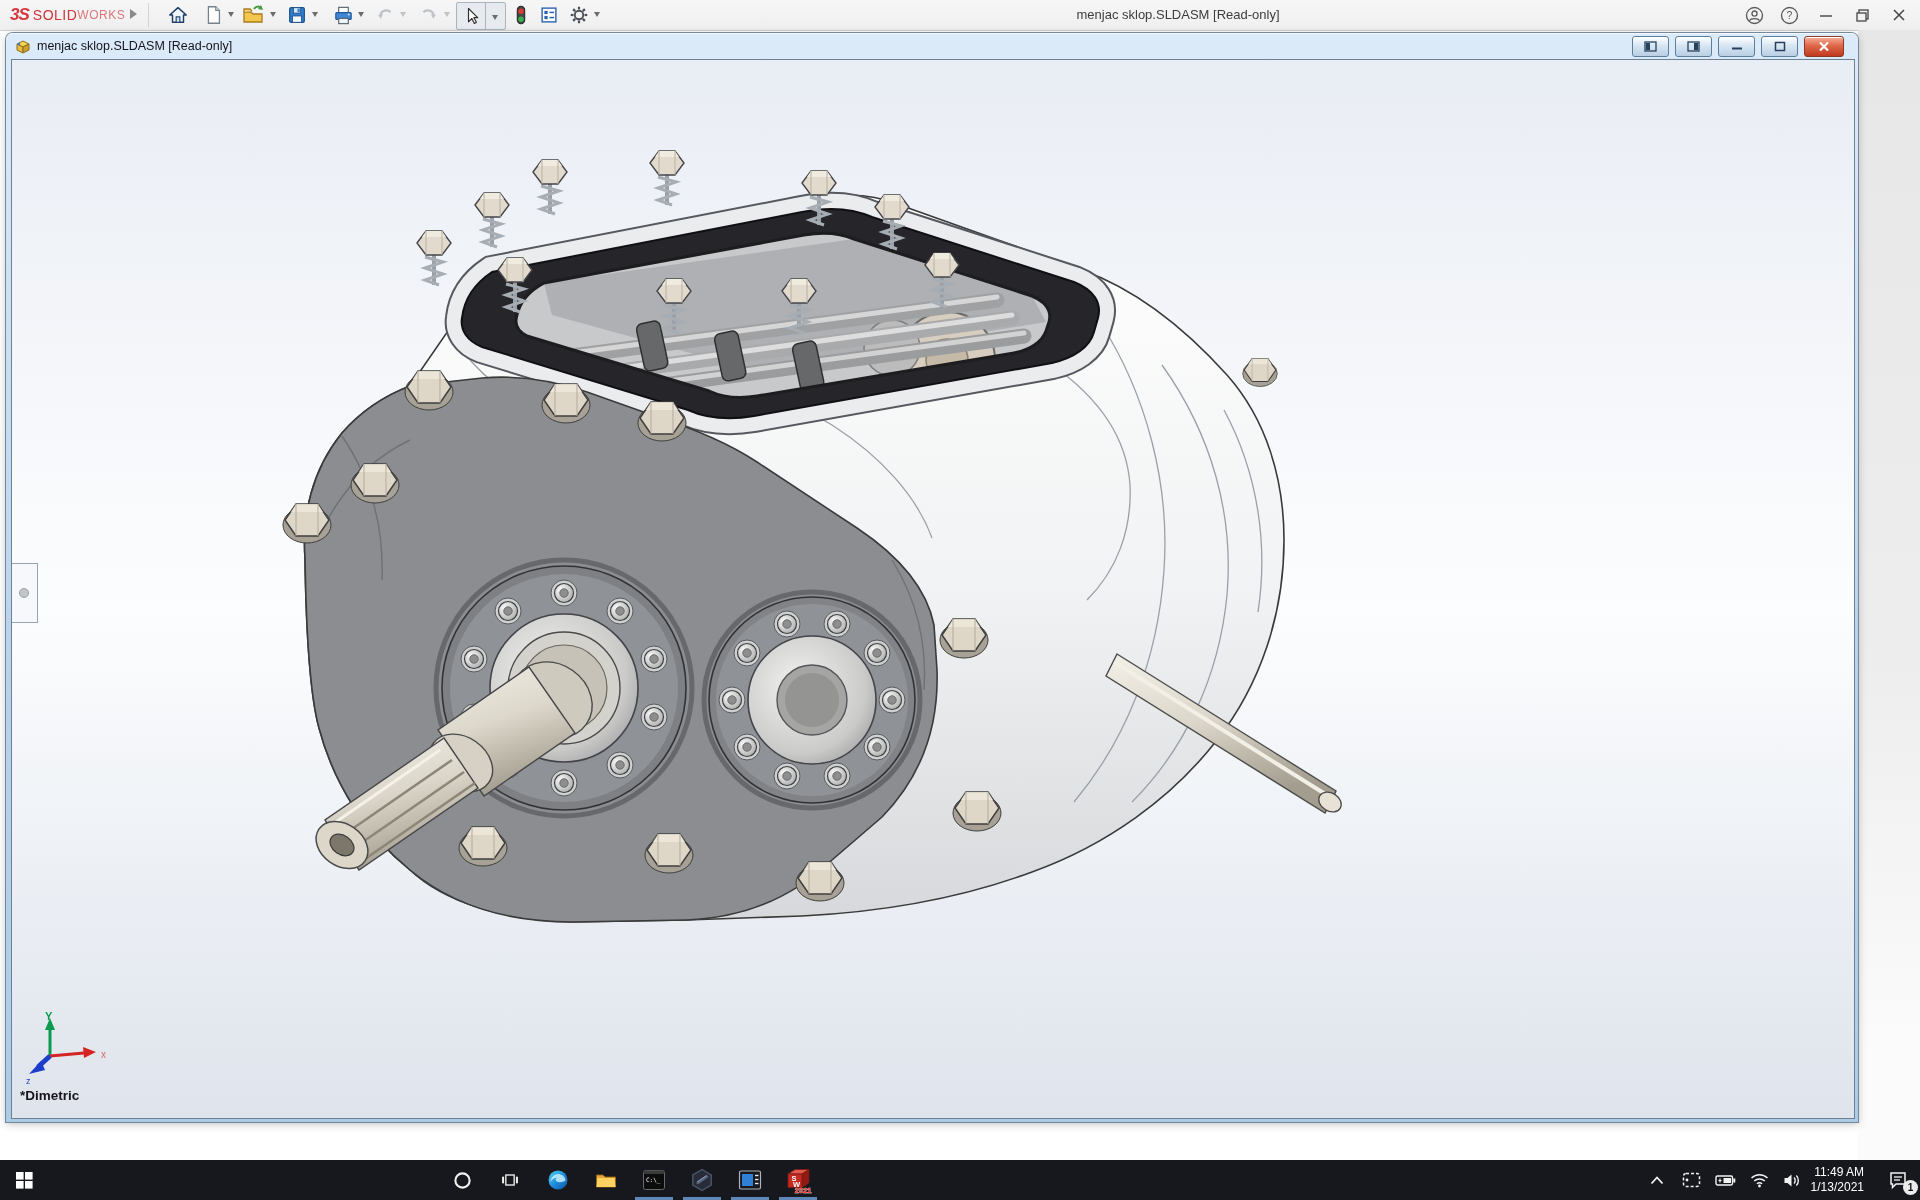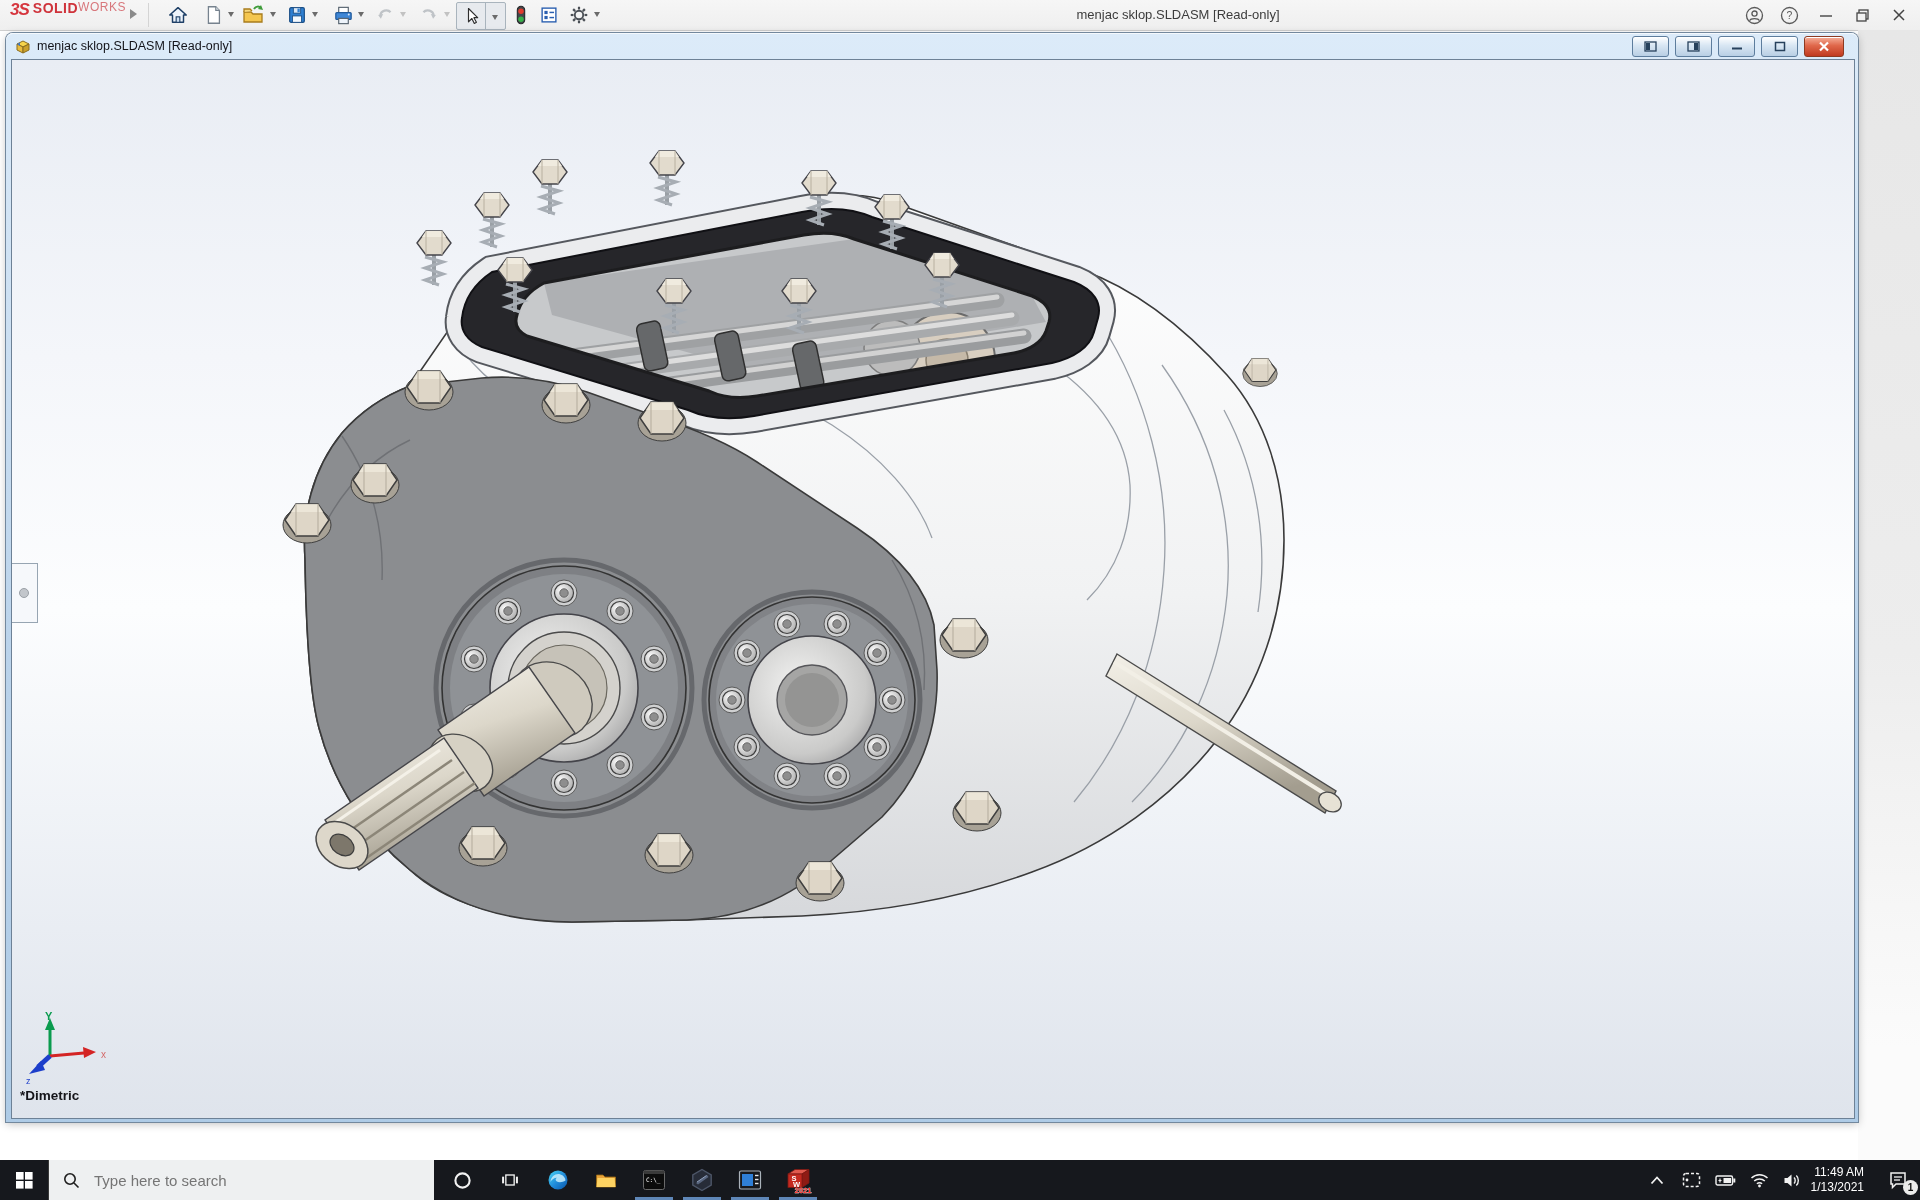"3S" .brand { align-items: flex-start -> center }
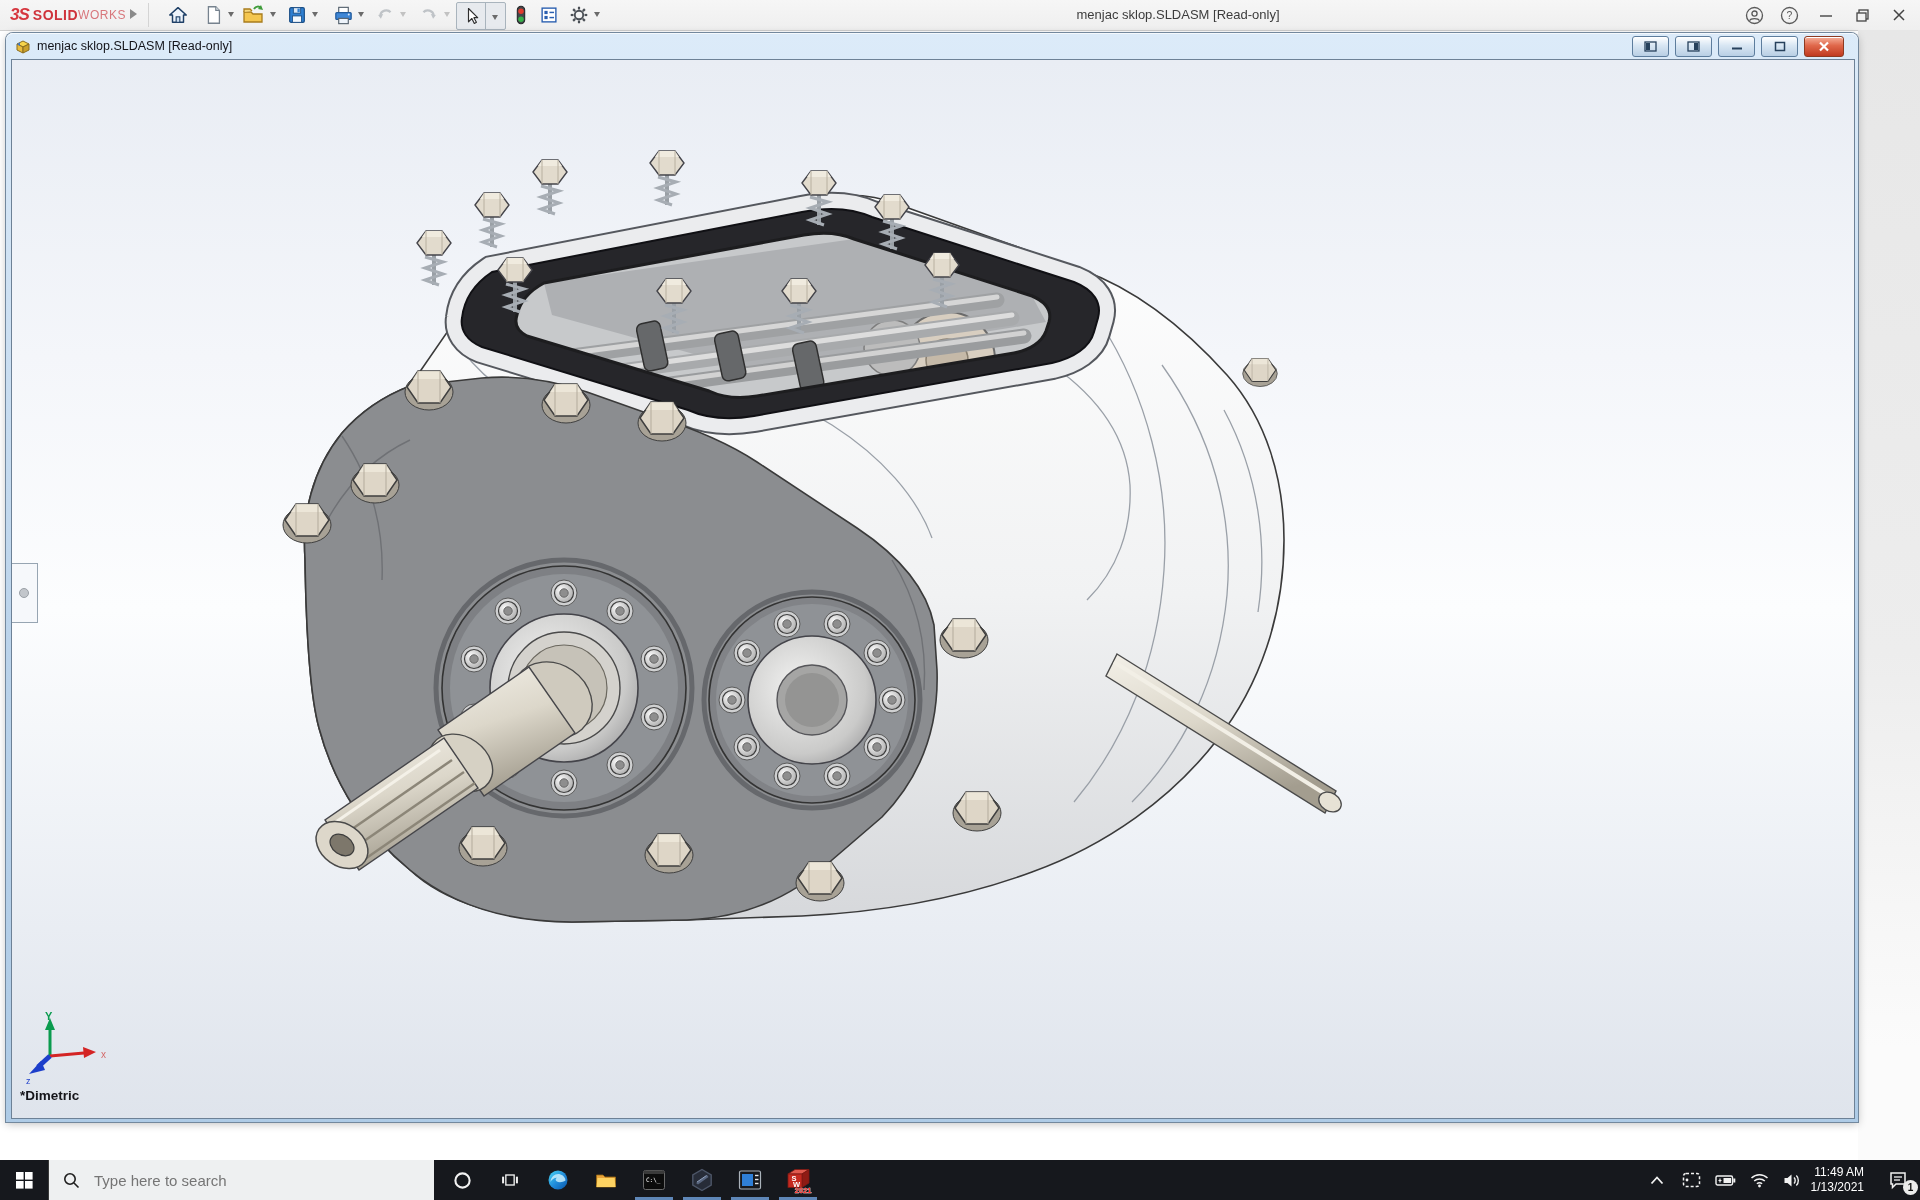"SOLID" .brand .solid { font-weight: bold -> normal }
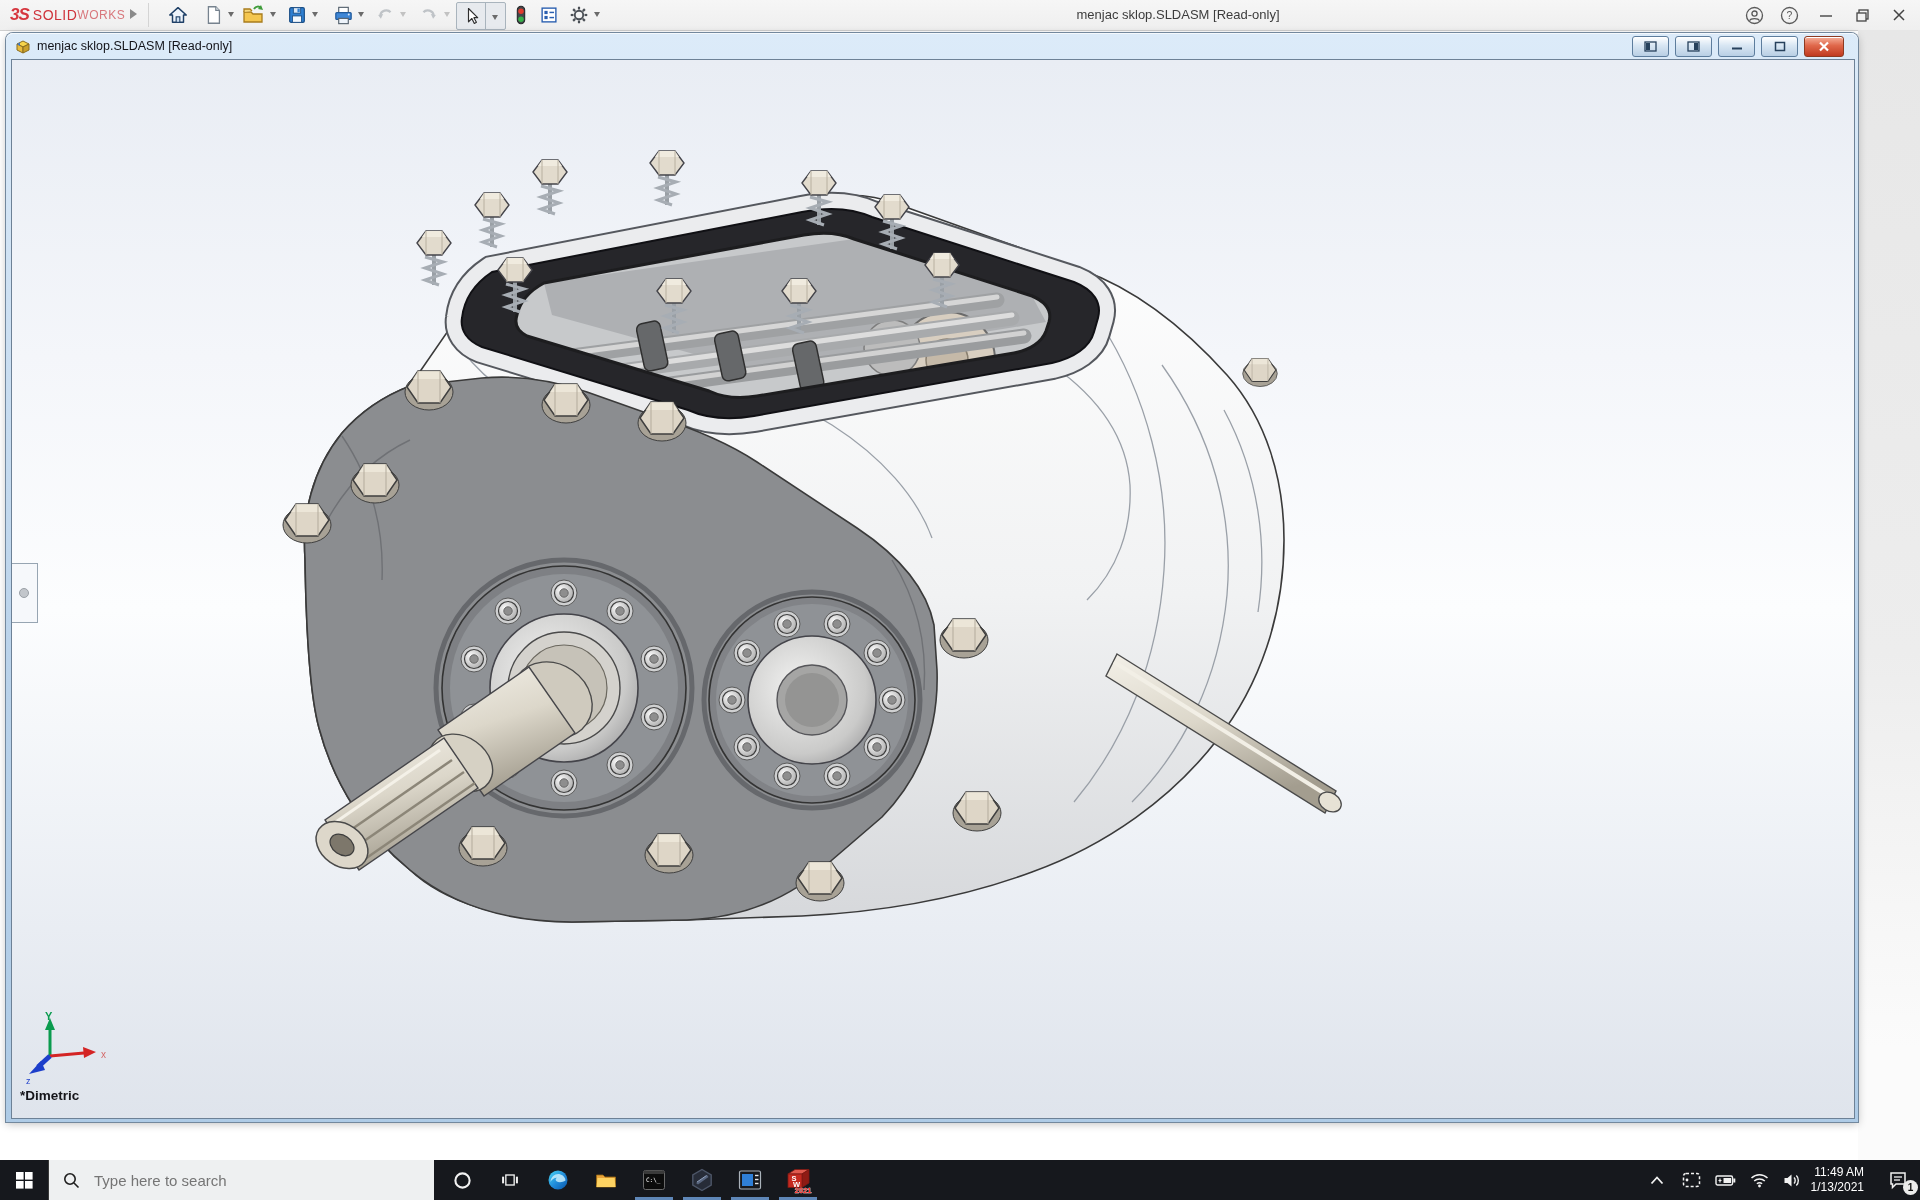"Type here to search" div.search { html: <div> <svg> <circle></circle> <line></line> </svg> <input> </div> -> none }
